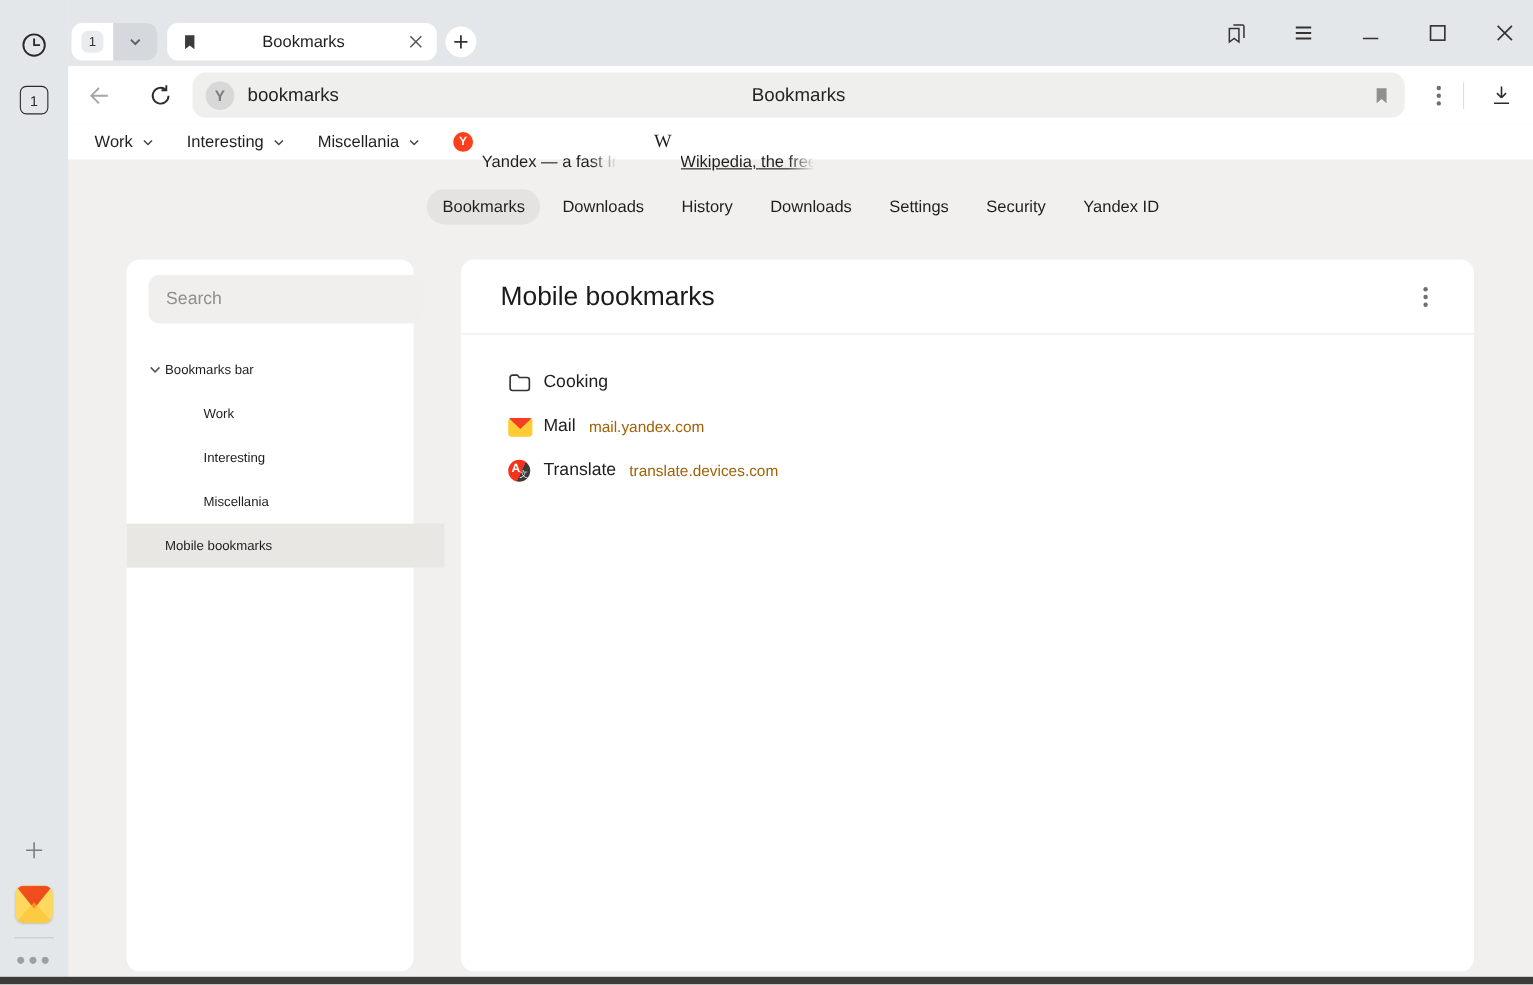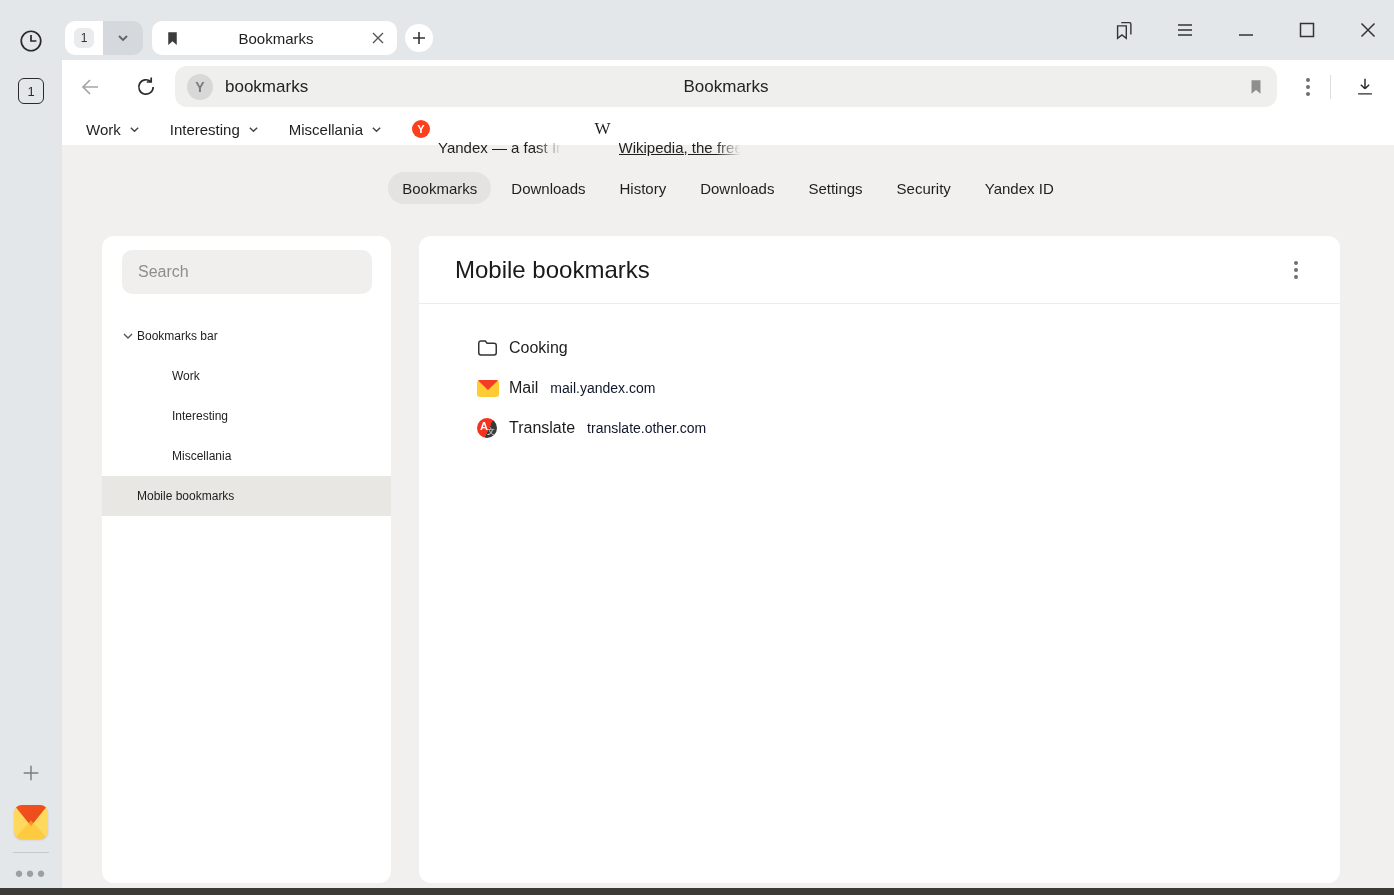"Search" .side-panel { left: 102px -> 115px; width: 289px -> 261px }
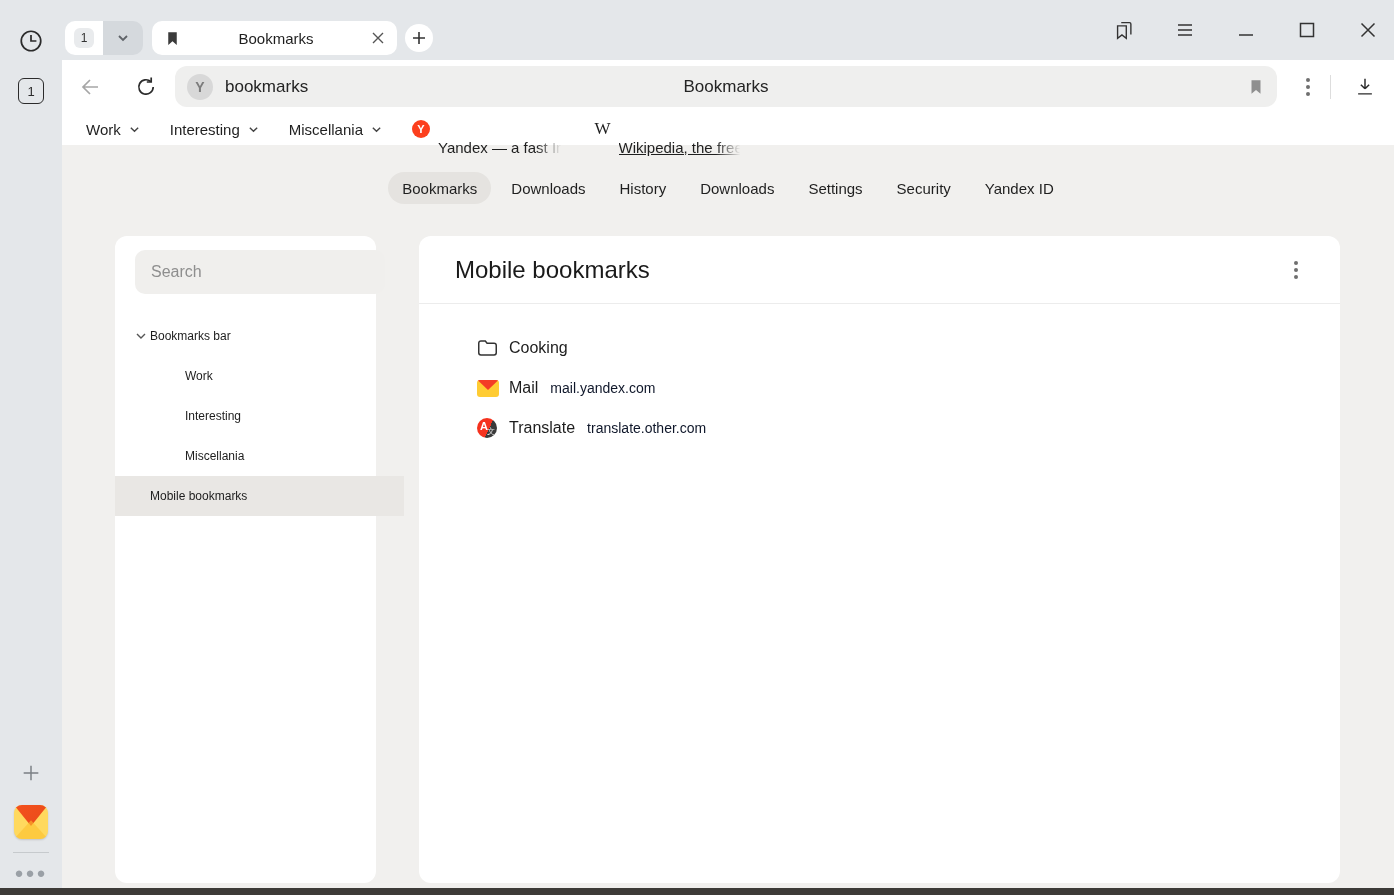"Cooking" .bm-row { padding-left: 58px -> 43px }
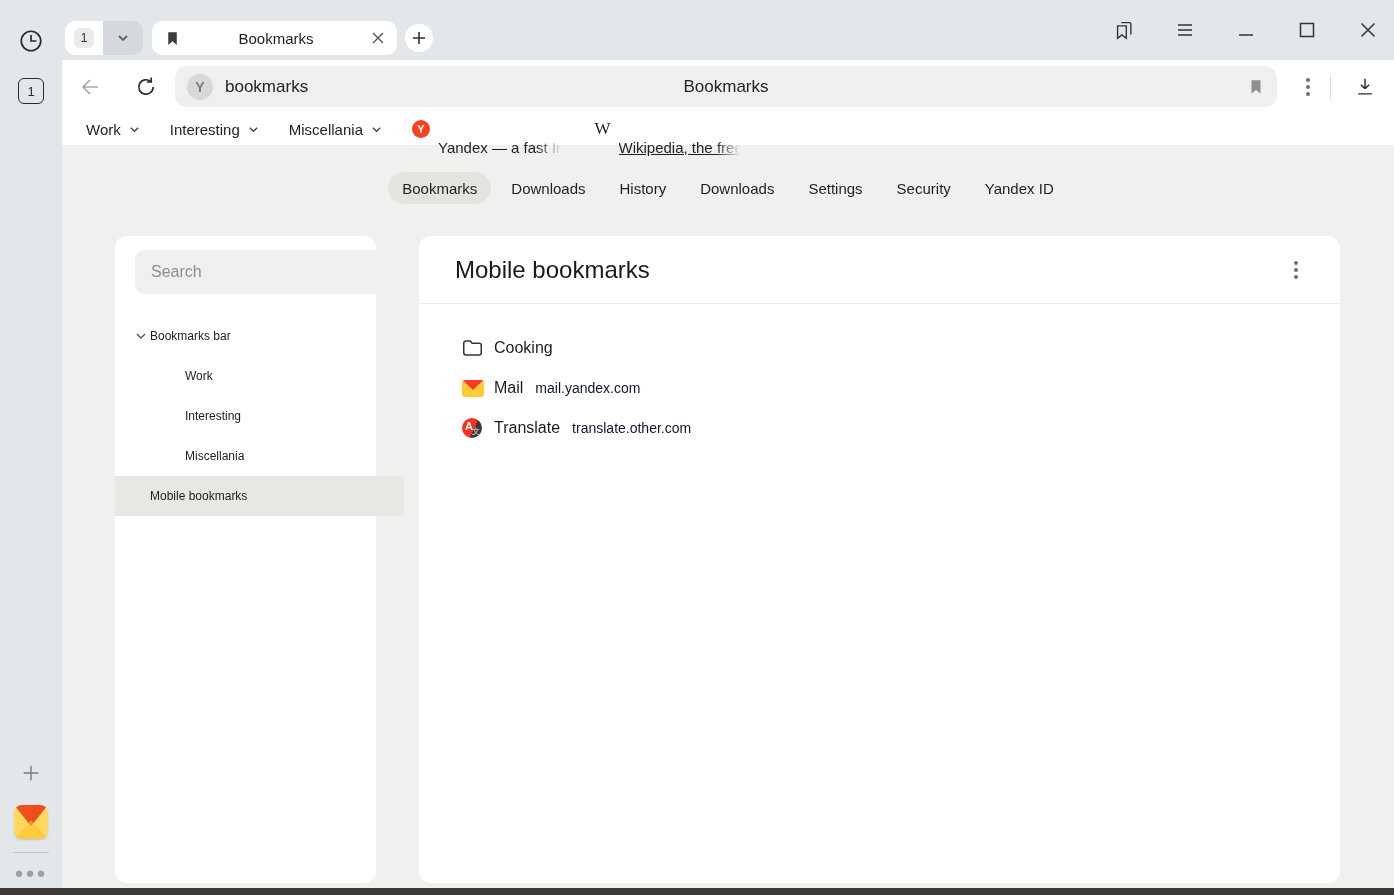"mail.yandex.com" .bm-row .url { color: #0f172a -> #a16207 }
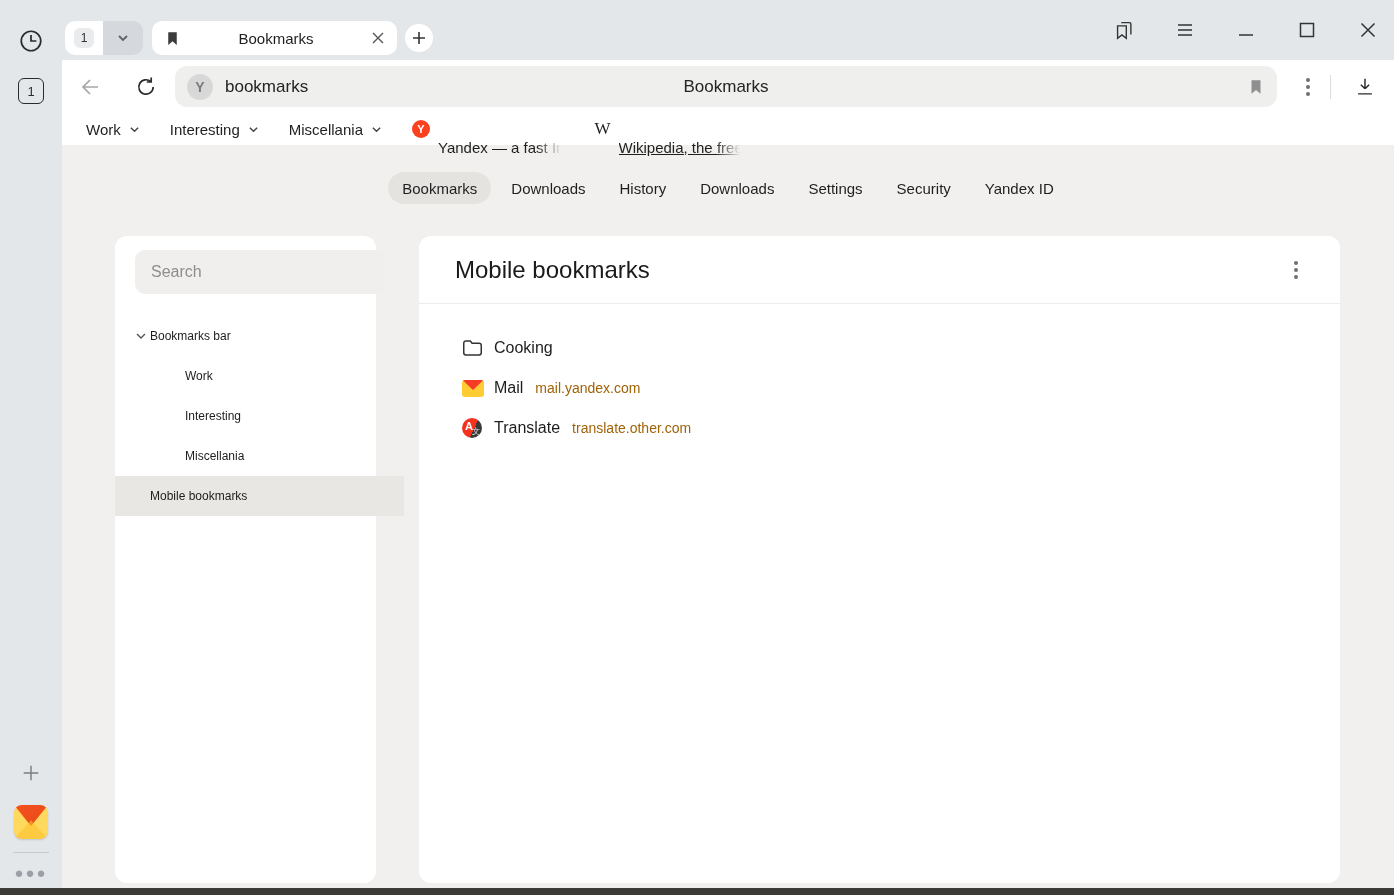"translate.other.com" span.url { text: translate.other.com -> translate.devices.com }
